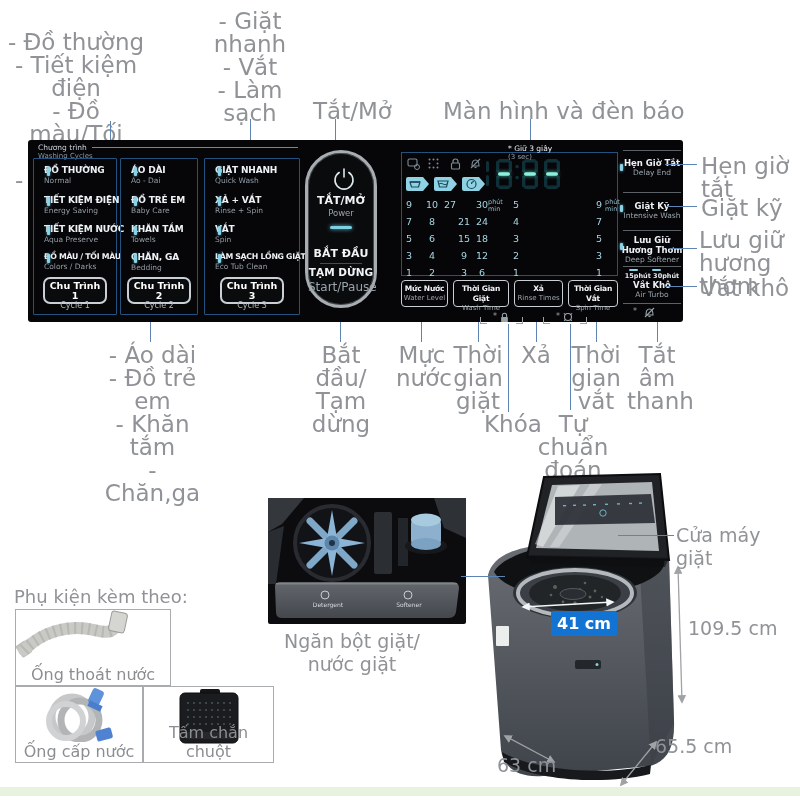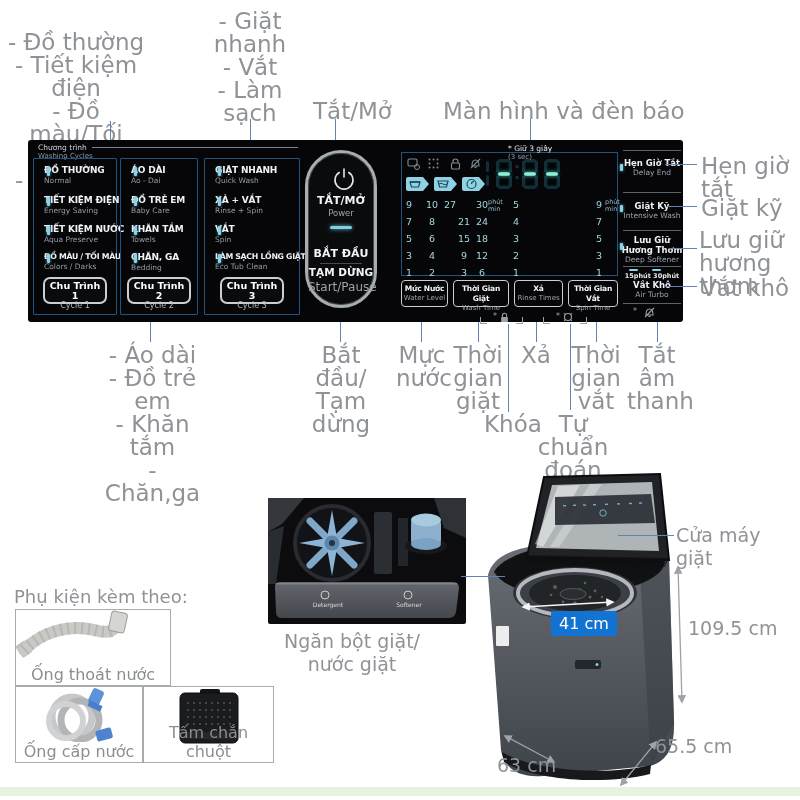"41 cm" .badge { font-weight: 400 -> 700 }
